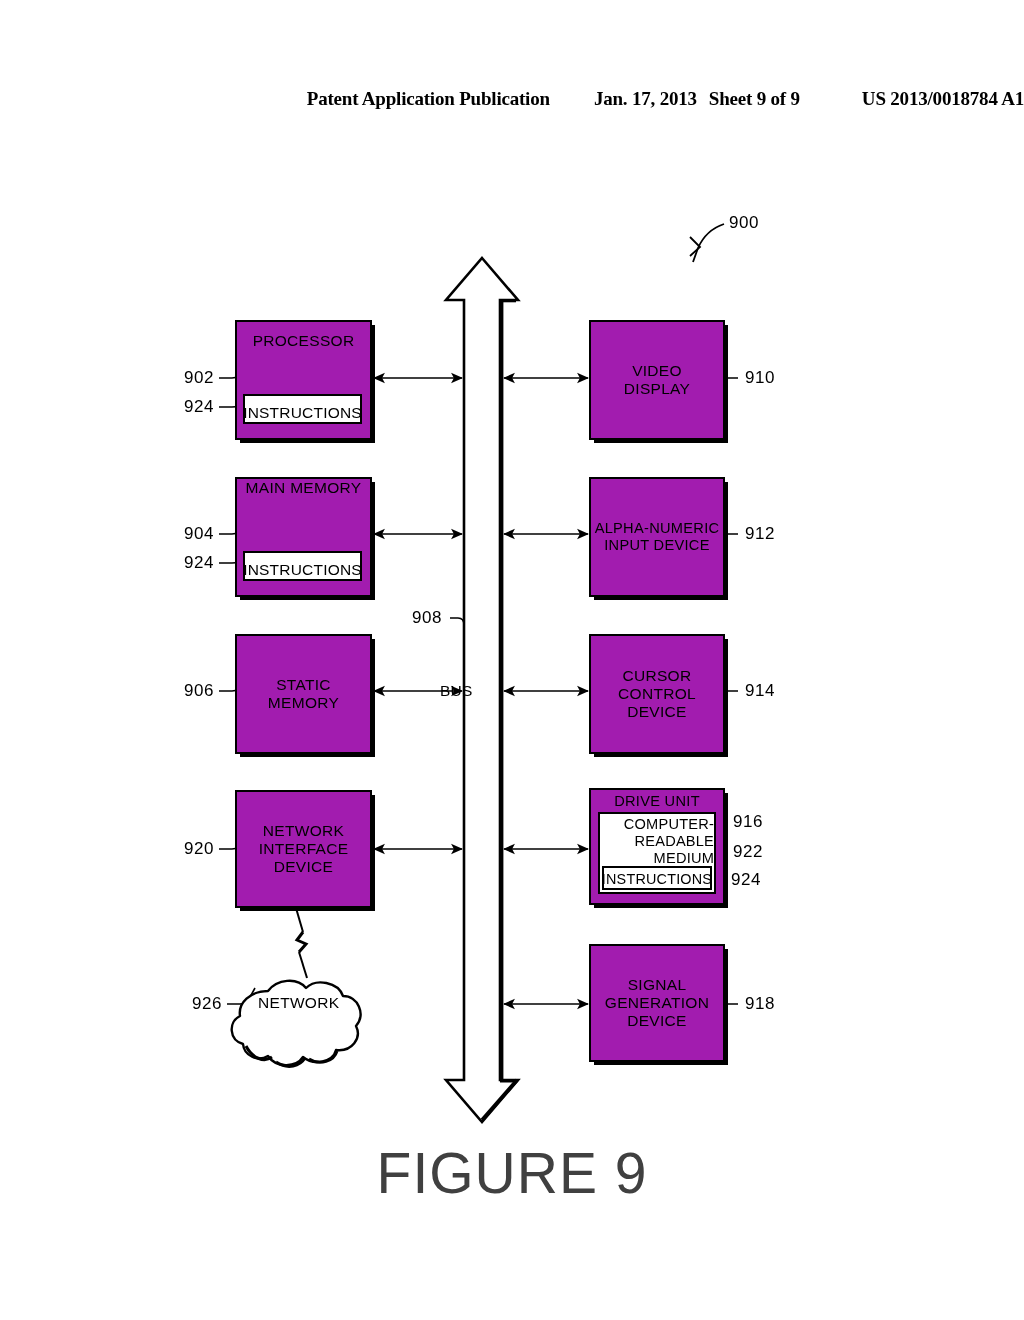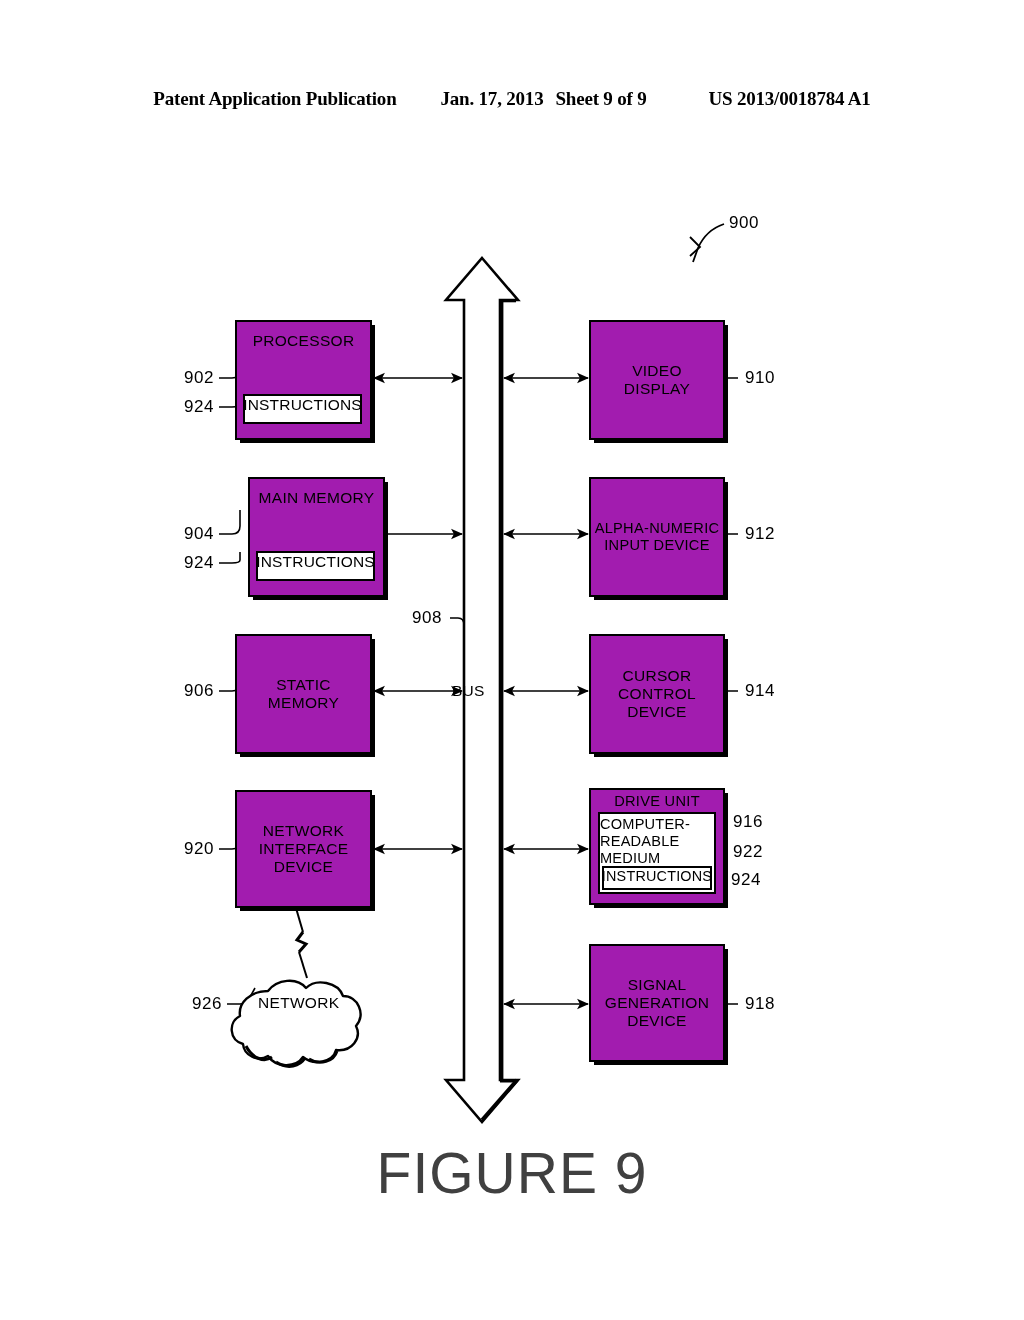"Patent Application Publication" #page-header { justify-content: center -> flex-end }
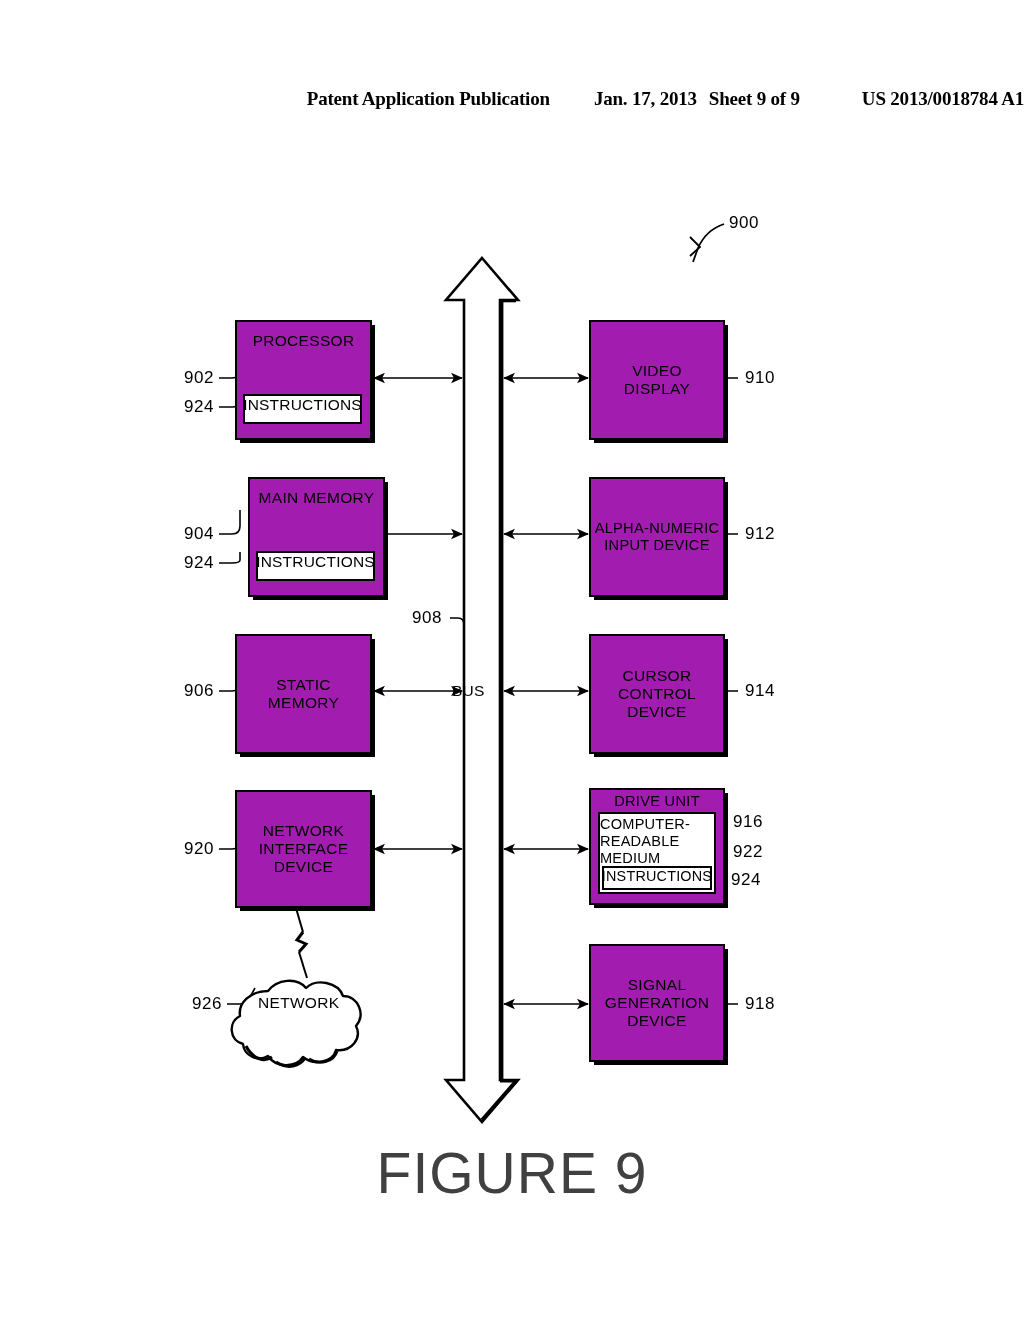"INSTRUCTIONS" .subbox { align-items: flex-start -> flex-end }
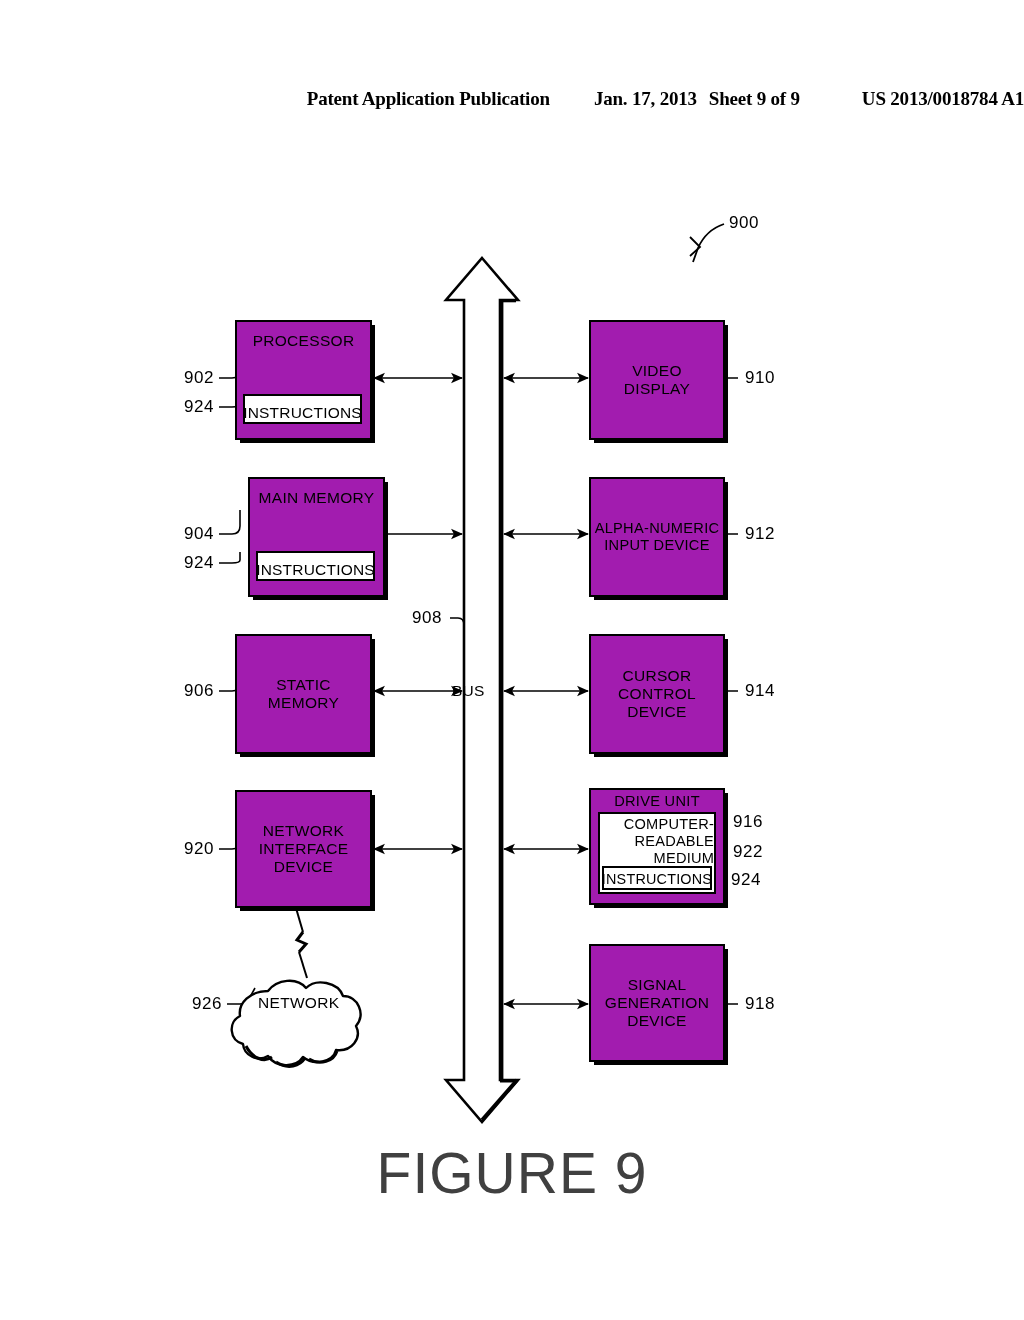"MAIN MEMORY" div.blk { left: 248px -> 235px; padding-top: 10px -> none }
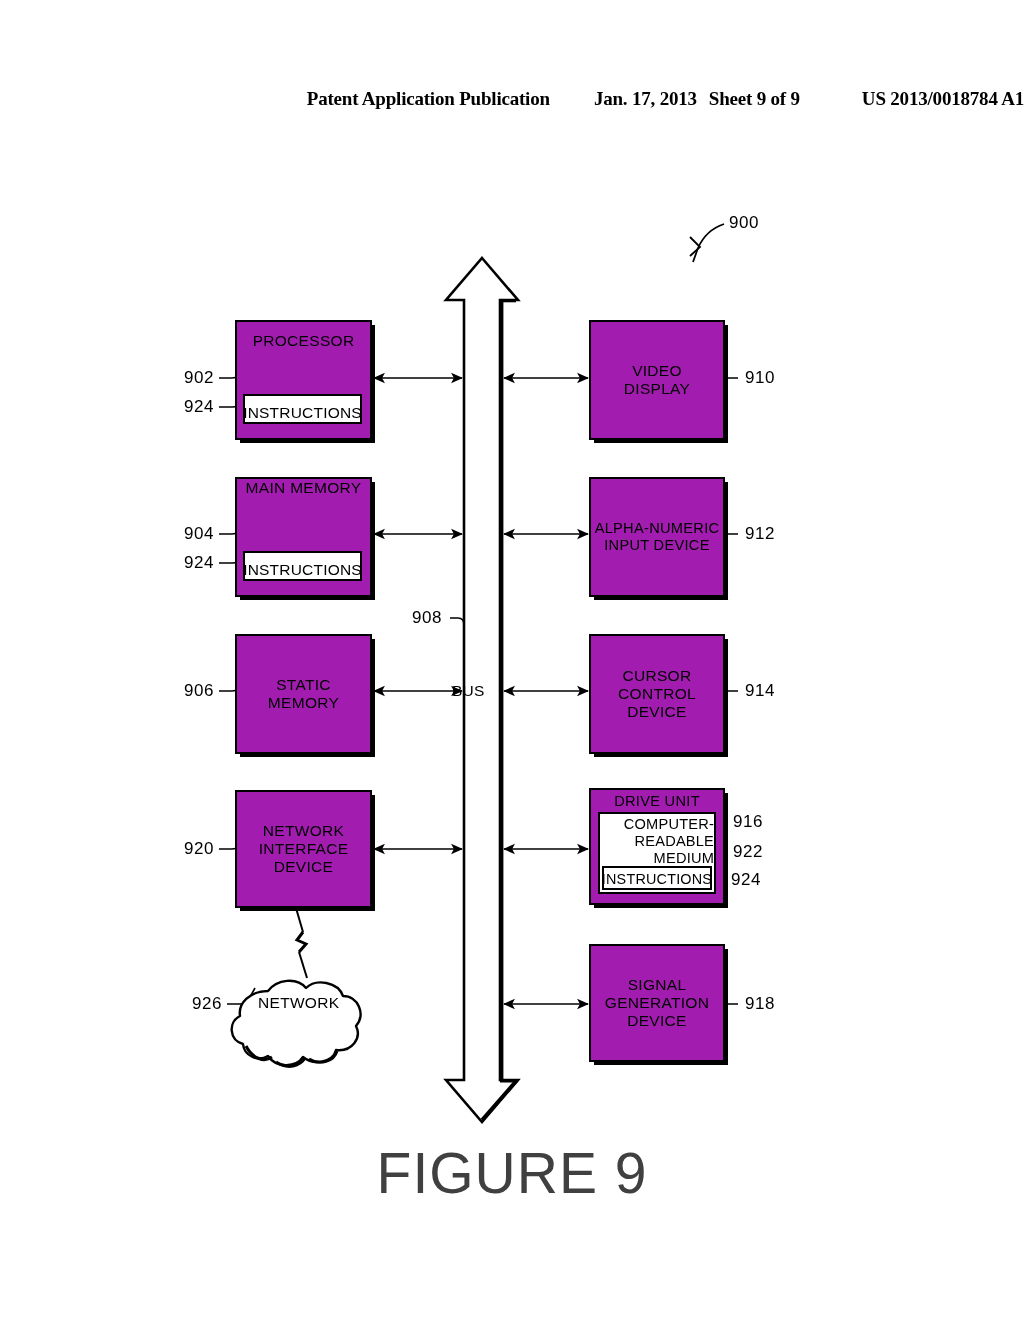"BUS" div { left: 452px -> 440px }
